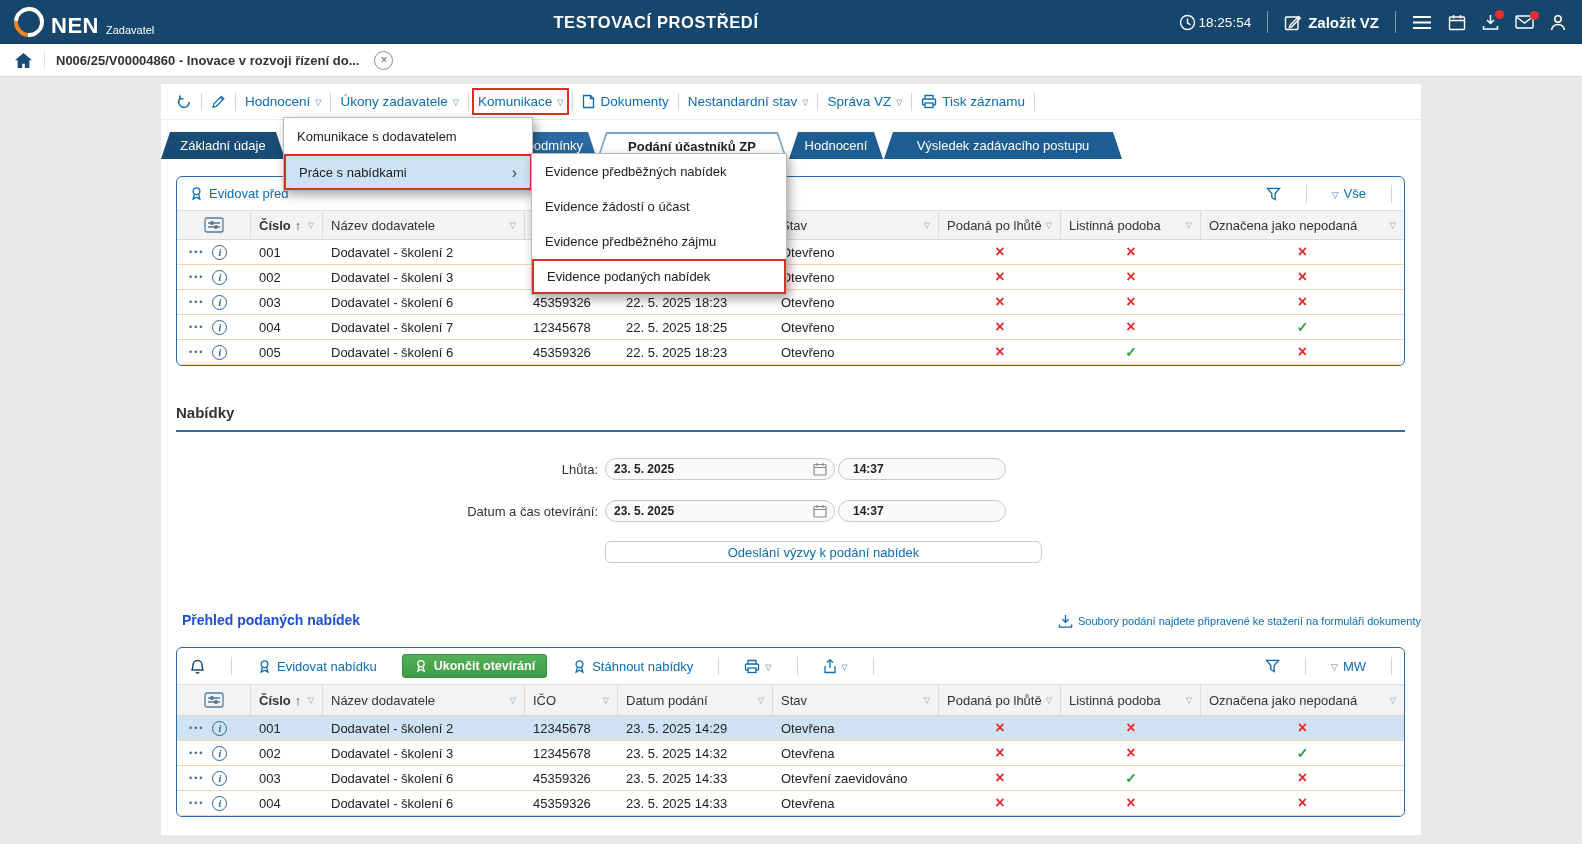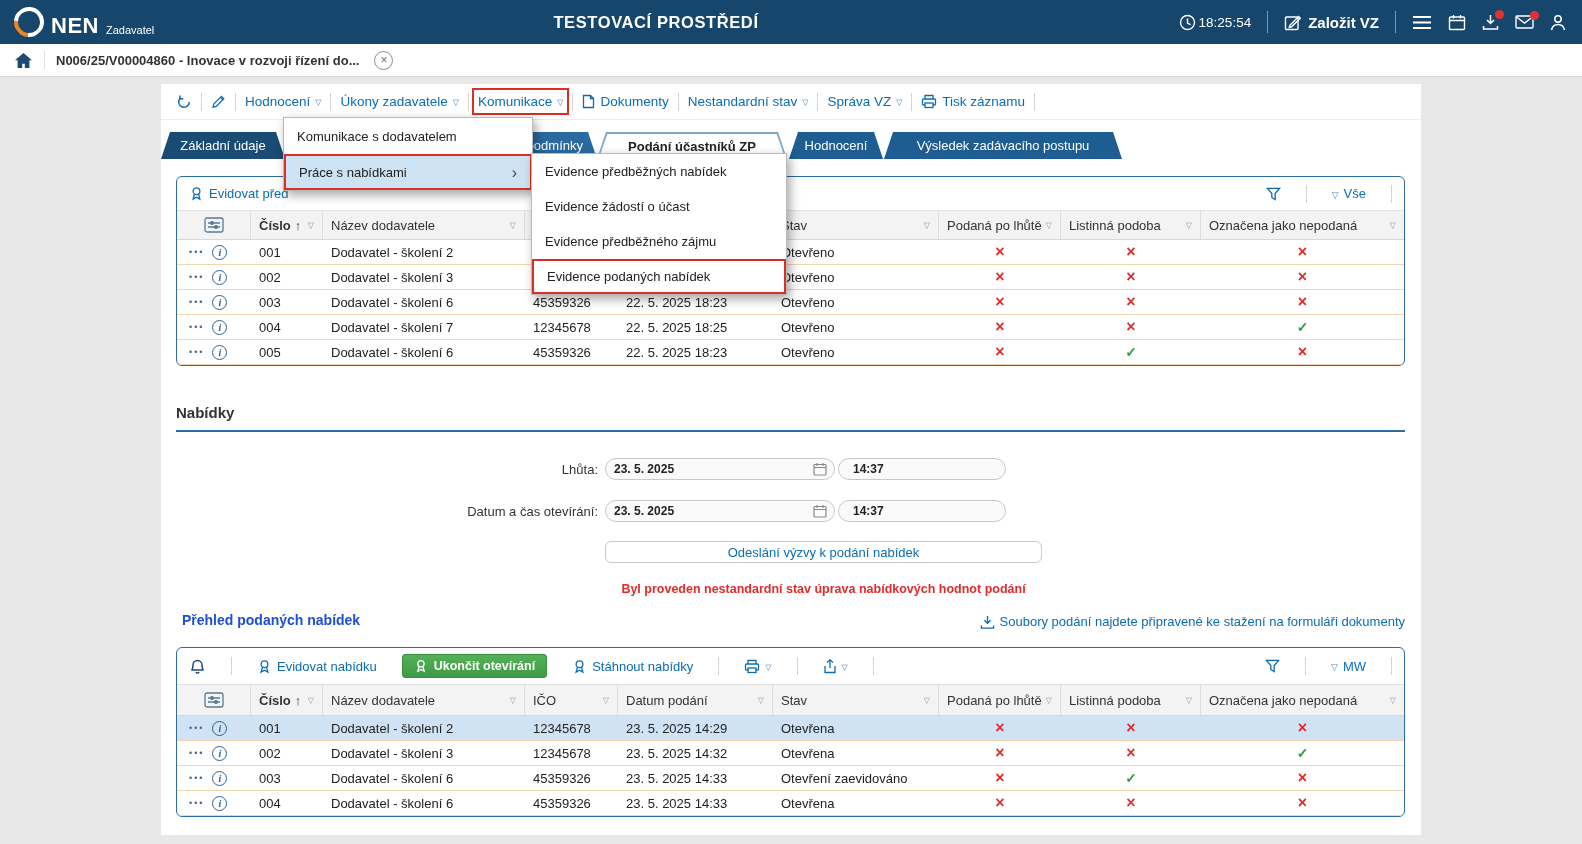"Byl proveden nestandardní stav úprava" div { html: <div>Byl proveden nestandardní stav úprava nabídkových hodnot podání</div> -> none }
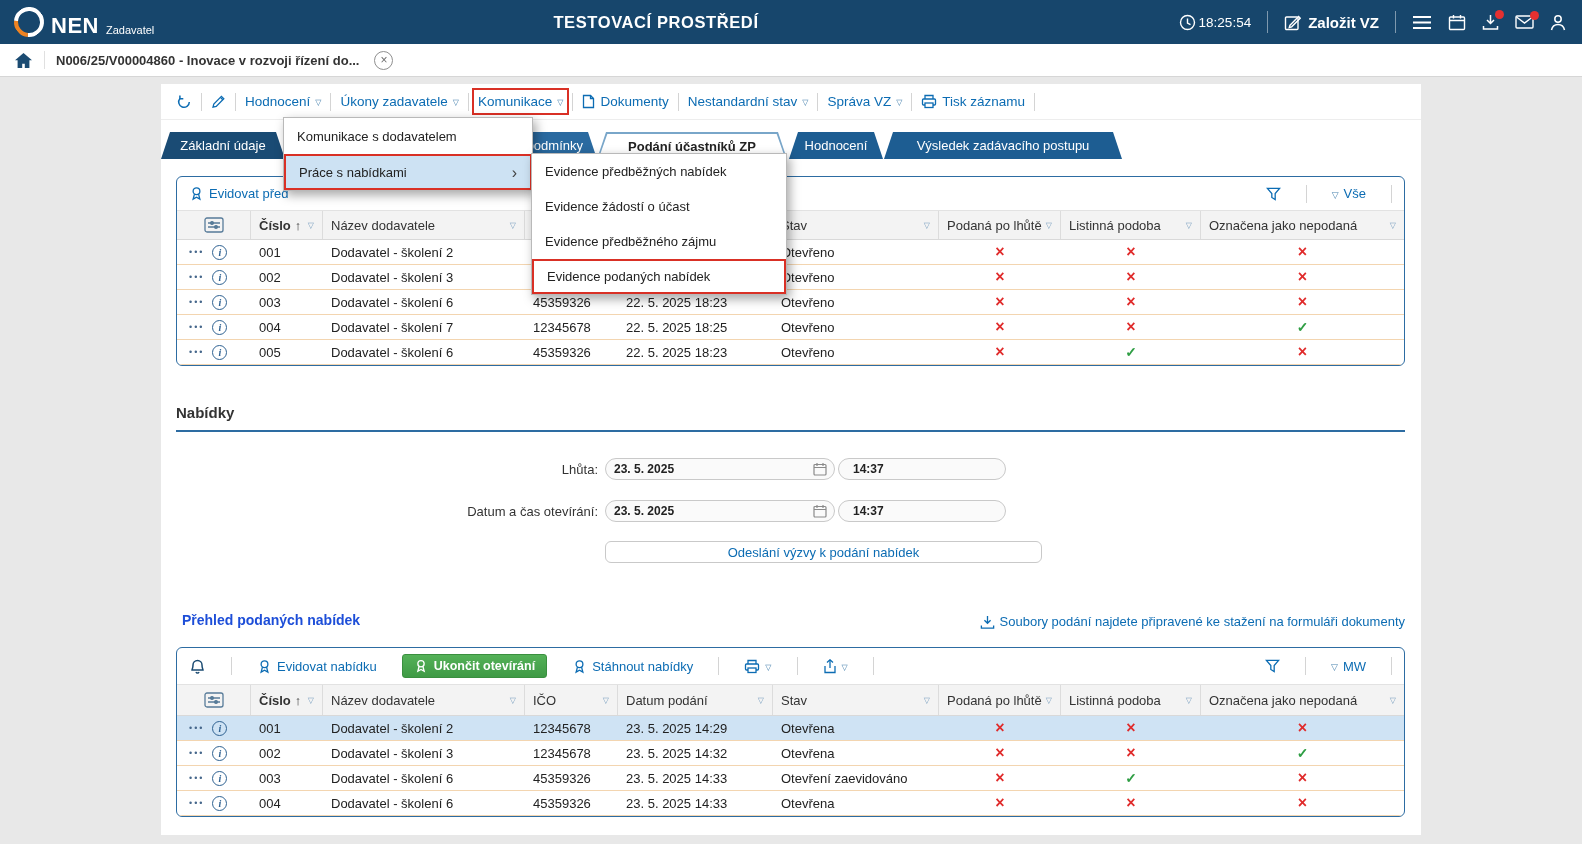"Soubory podání najdete připravené ke" #files-link { font-size: 13px -> 11px; right: 16px -> 0 }
